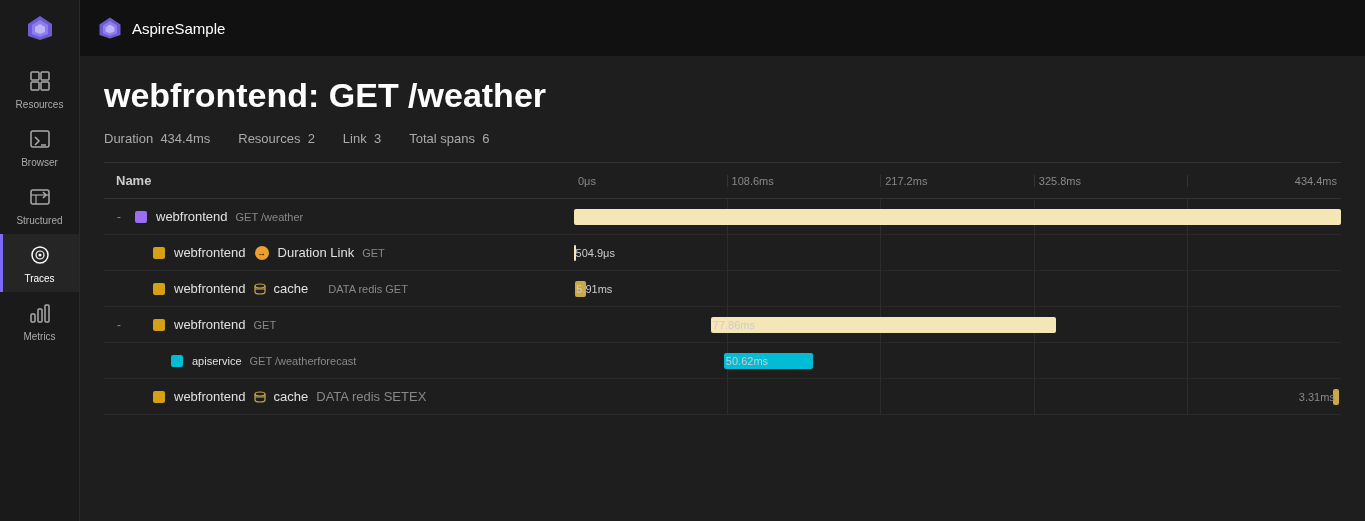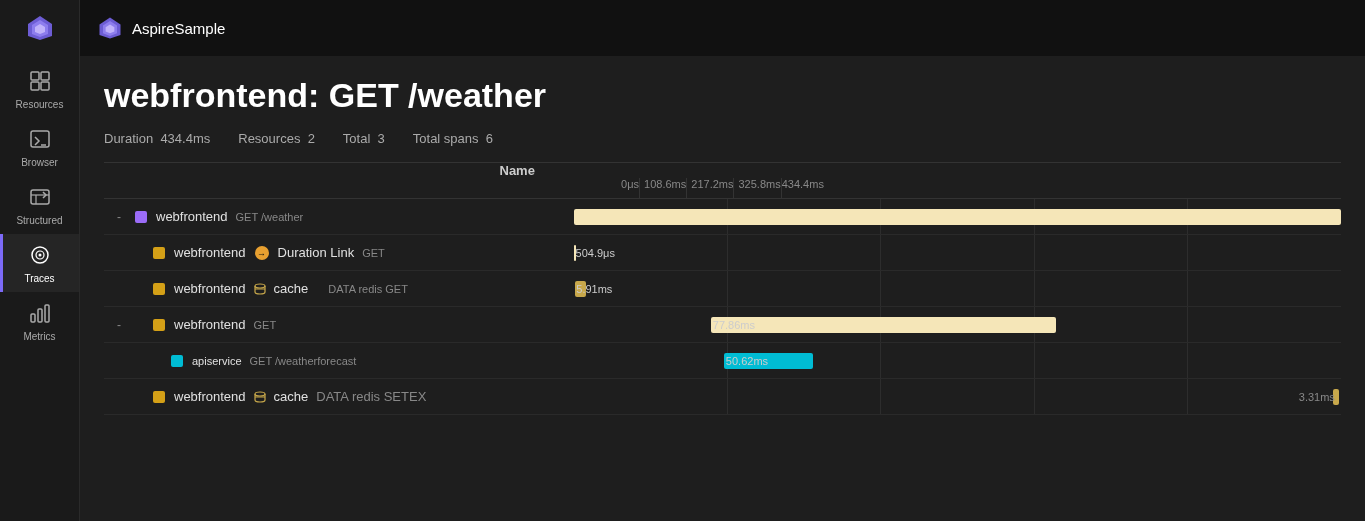"Total" span { text: Total -> Link }
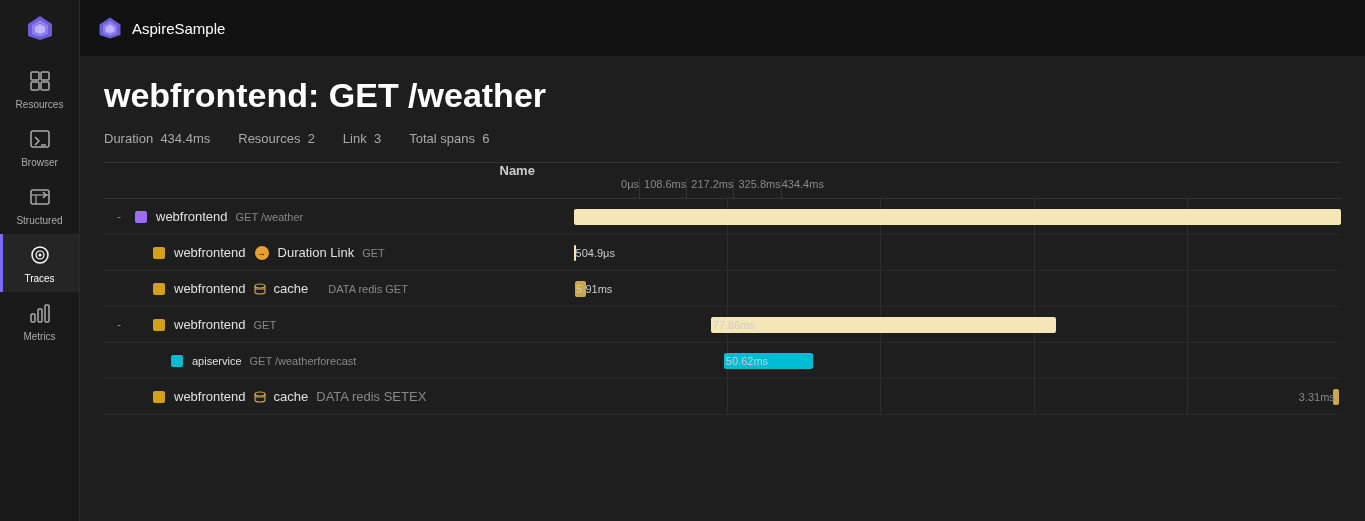"Name" .trace-header-row { flex-direction: column -> row }
